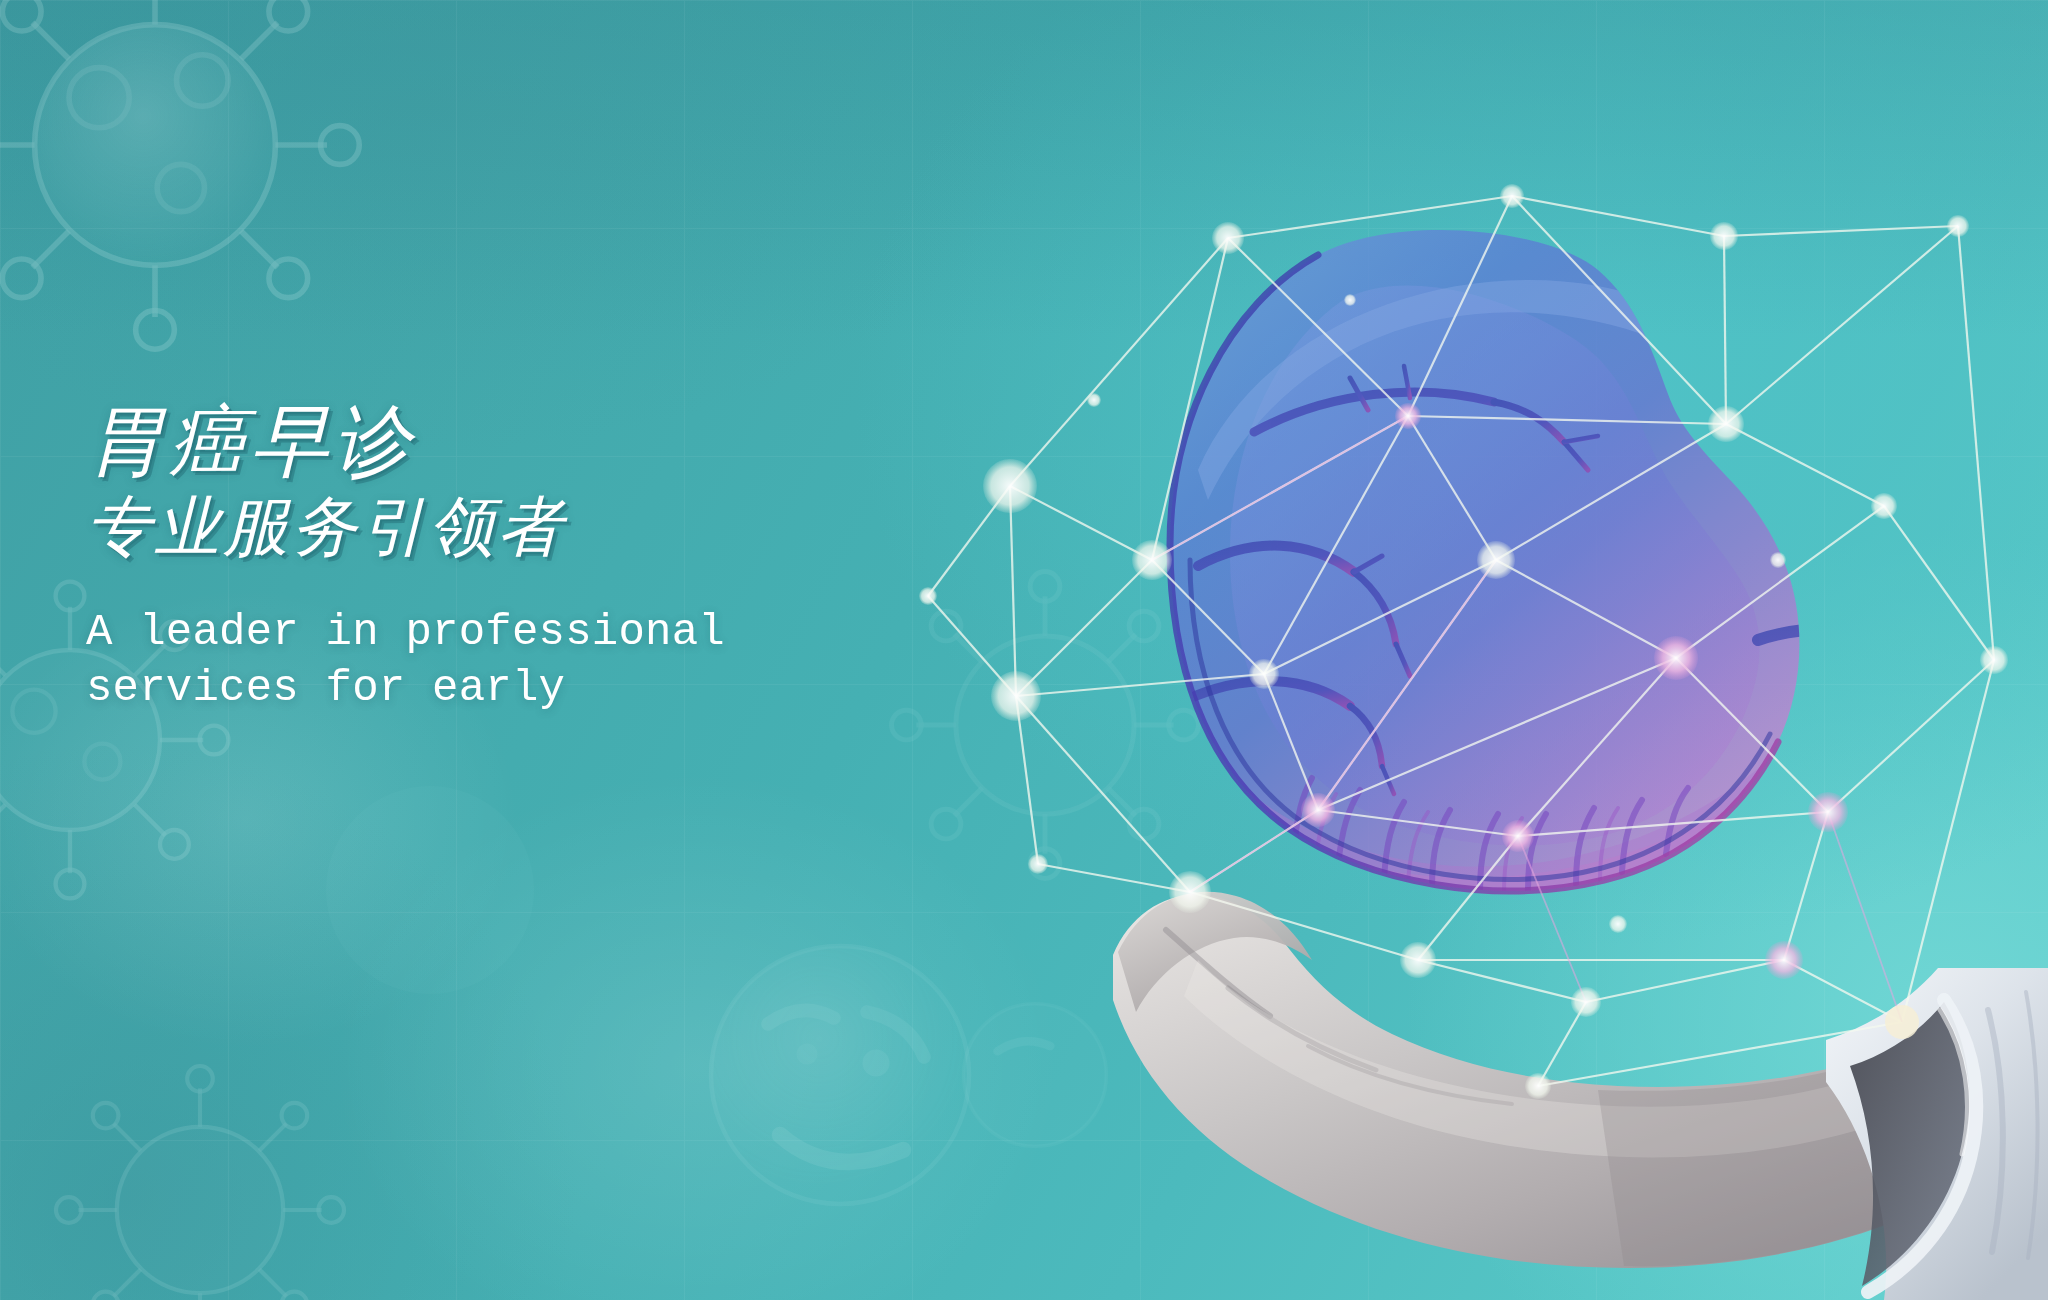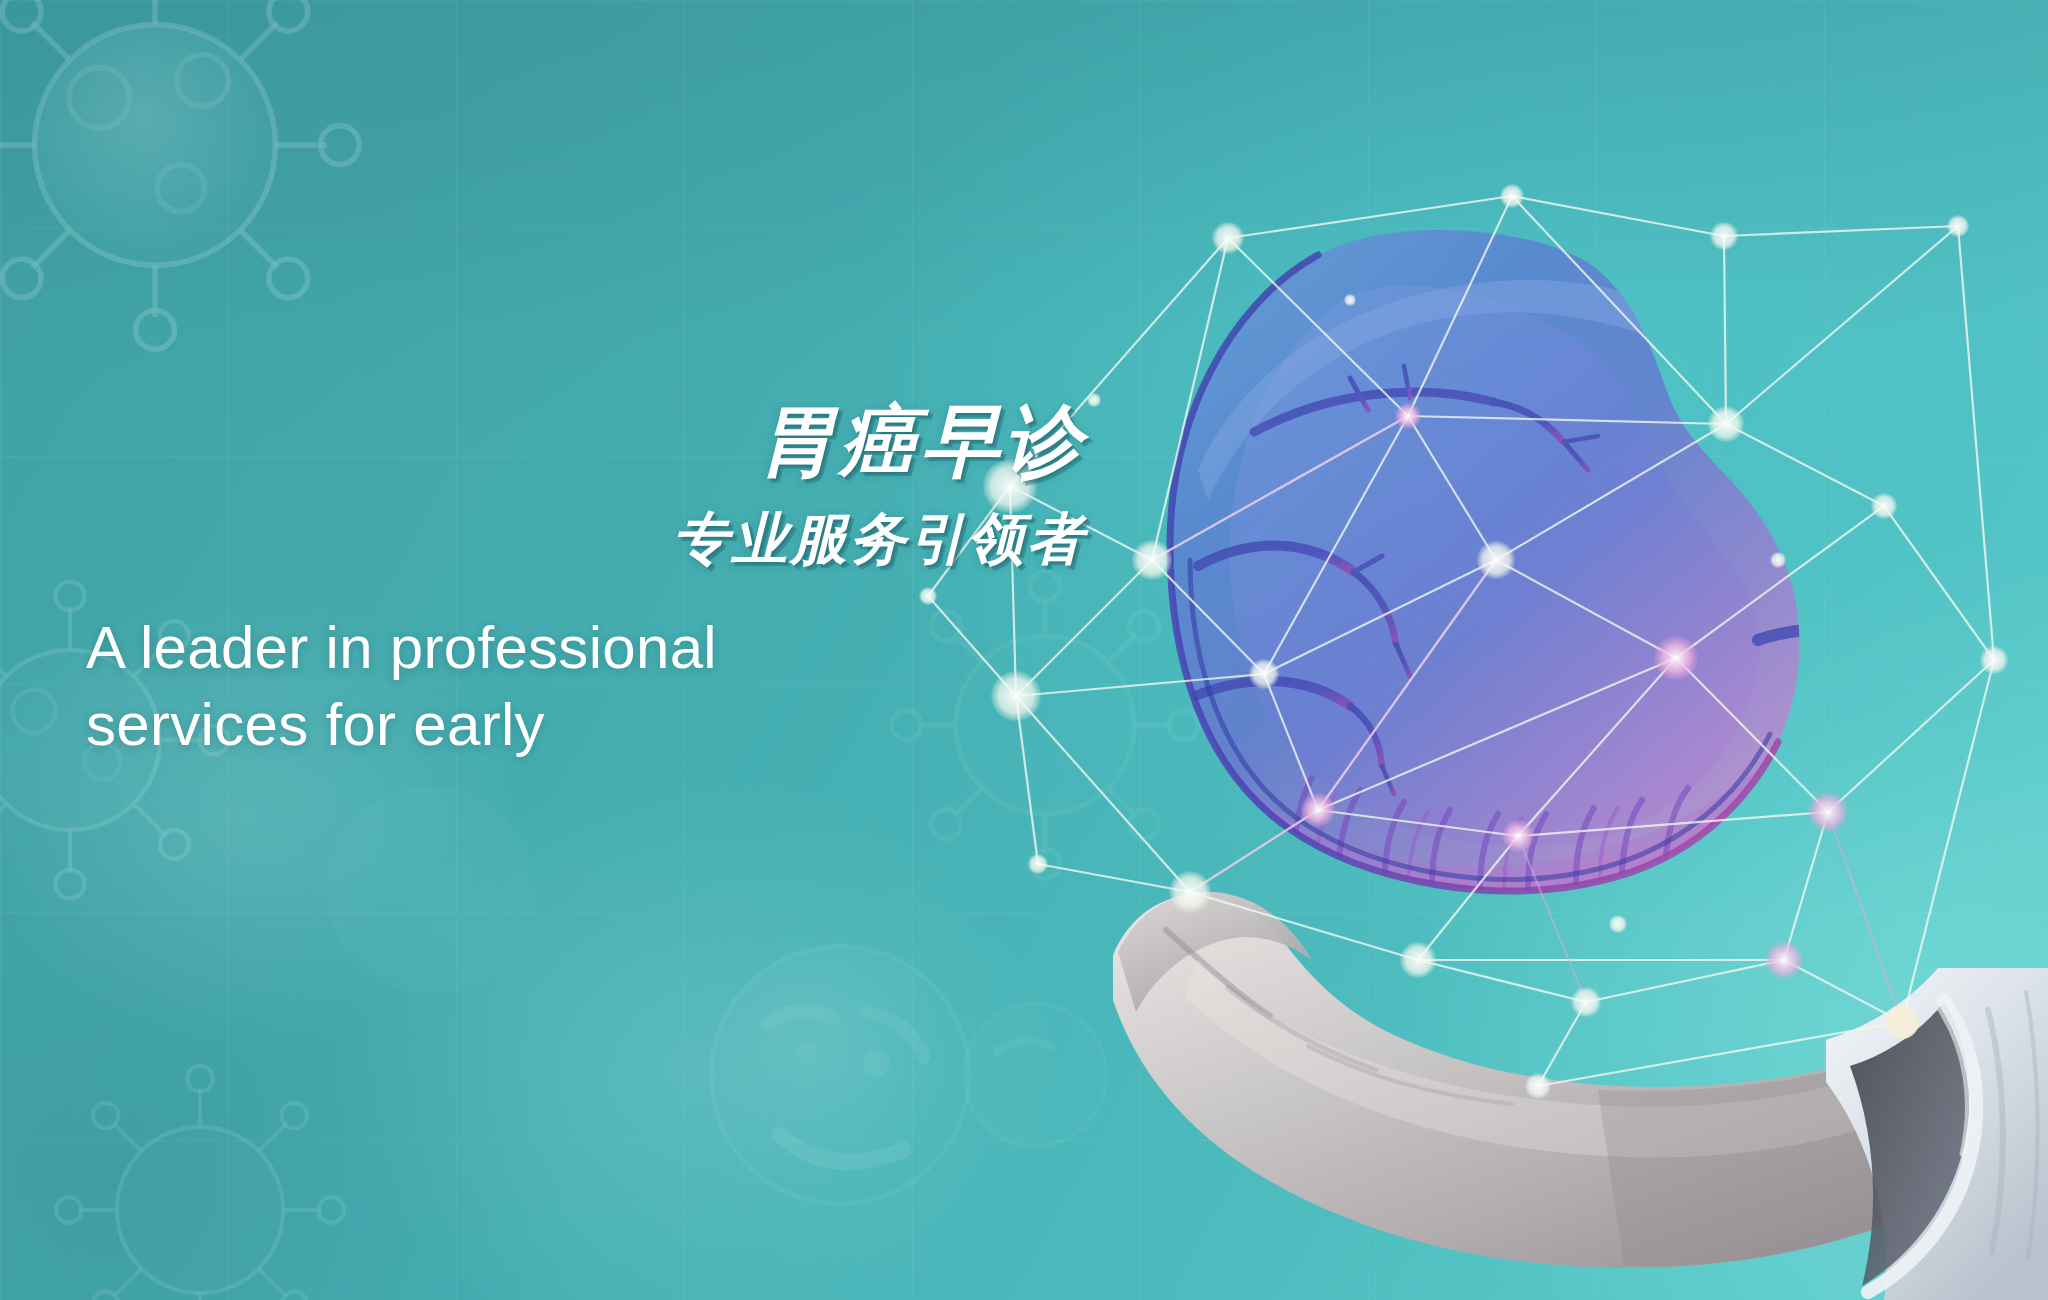"胃癌早诊" .headline { font-weight: 700 -> 400; text-align: right -> none }
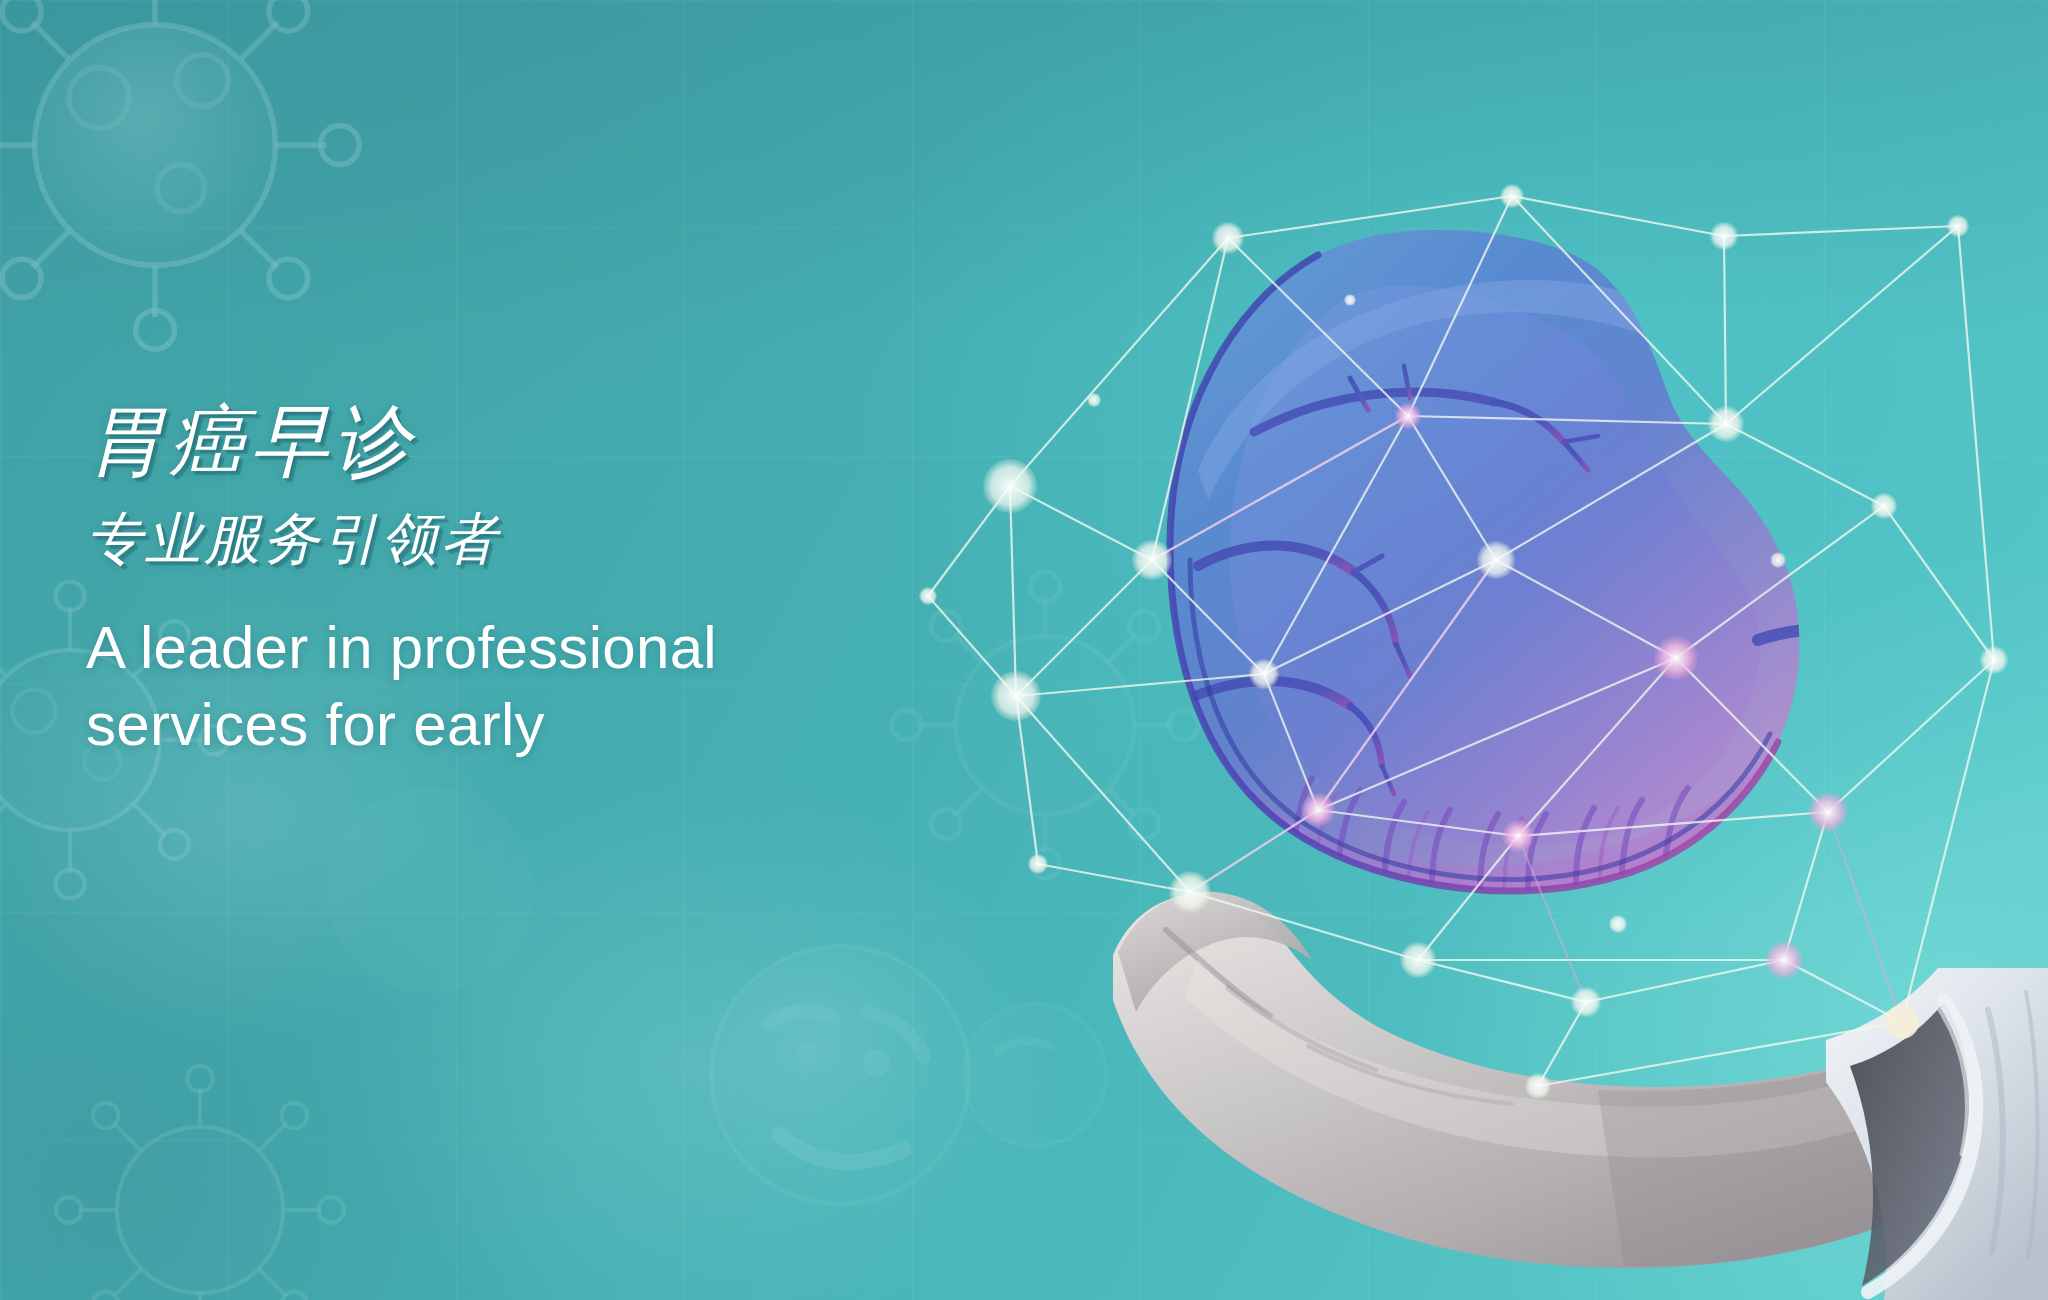"专业服务引领者" .headline-l2 { font-size: 56px -> 65px; margin-top: 26px -> 10px }
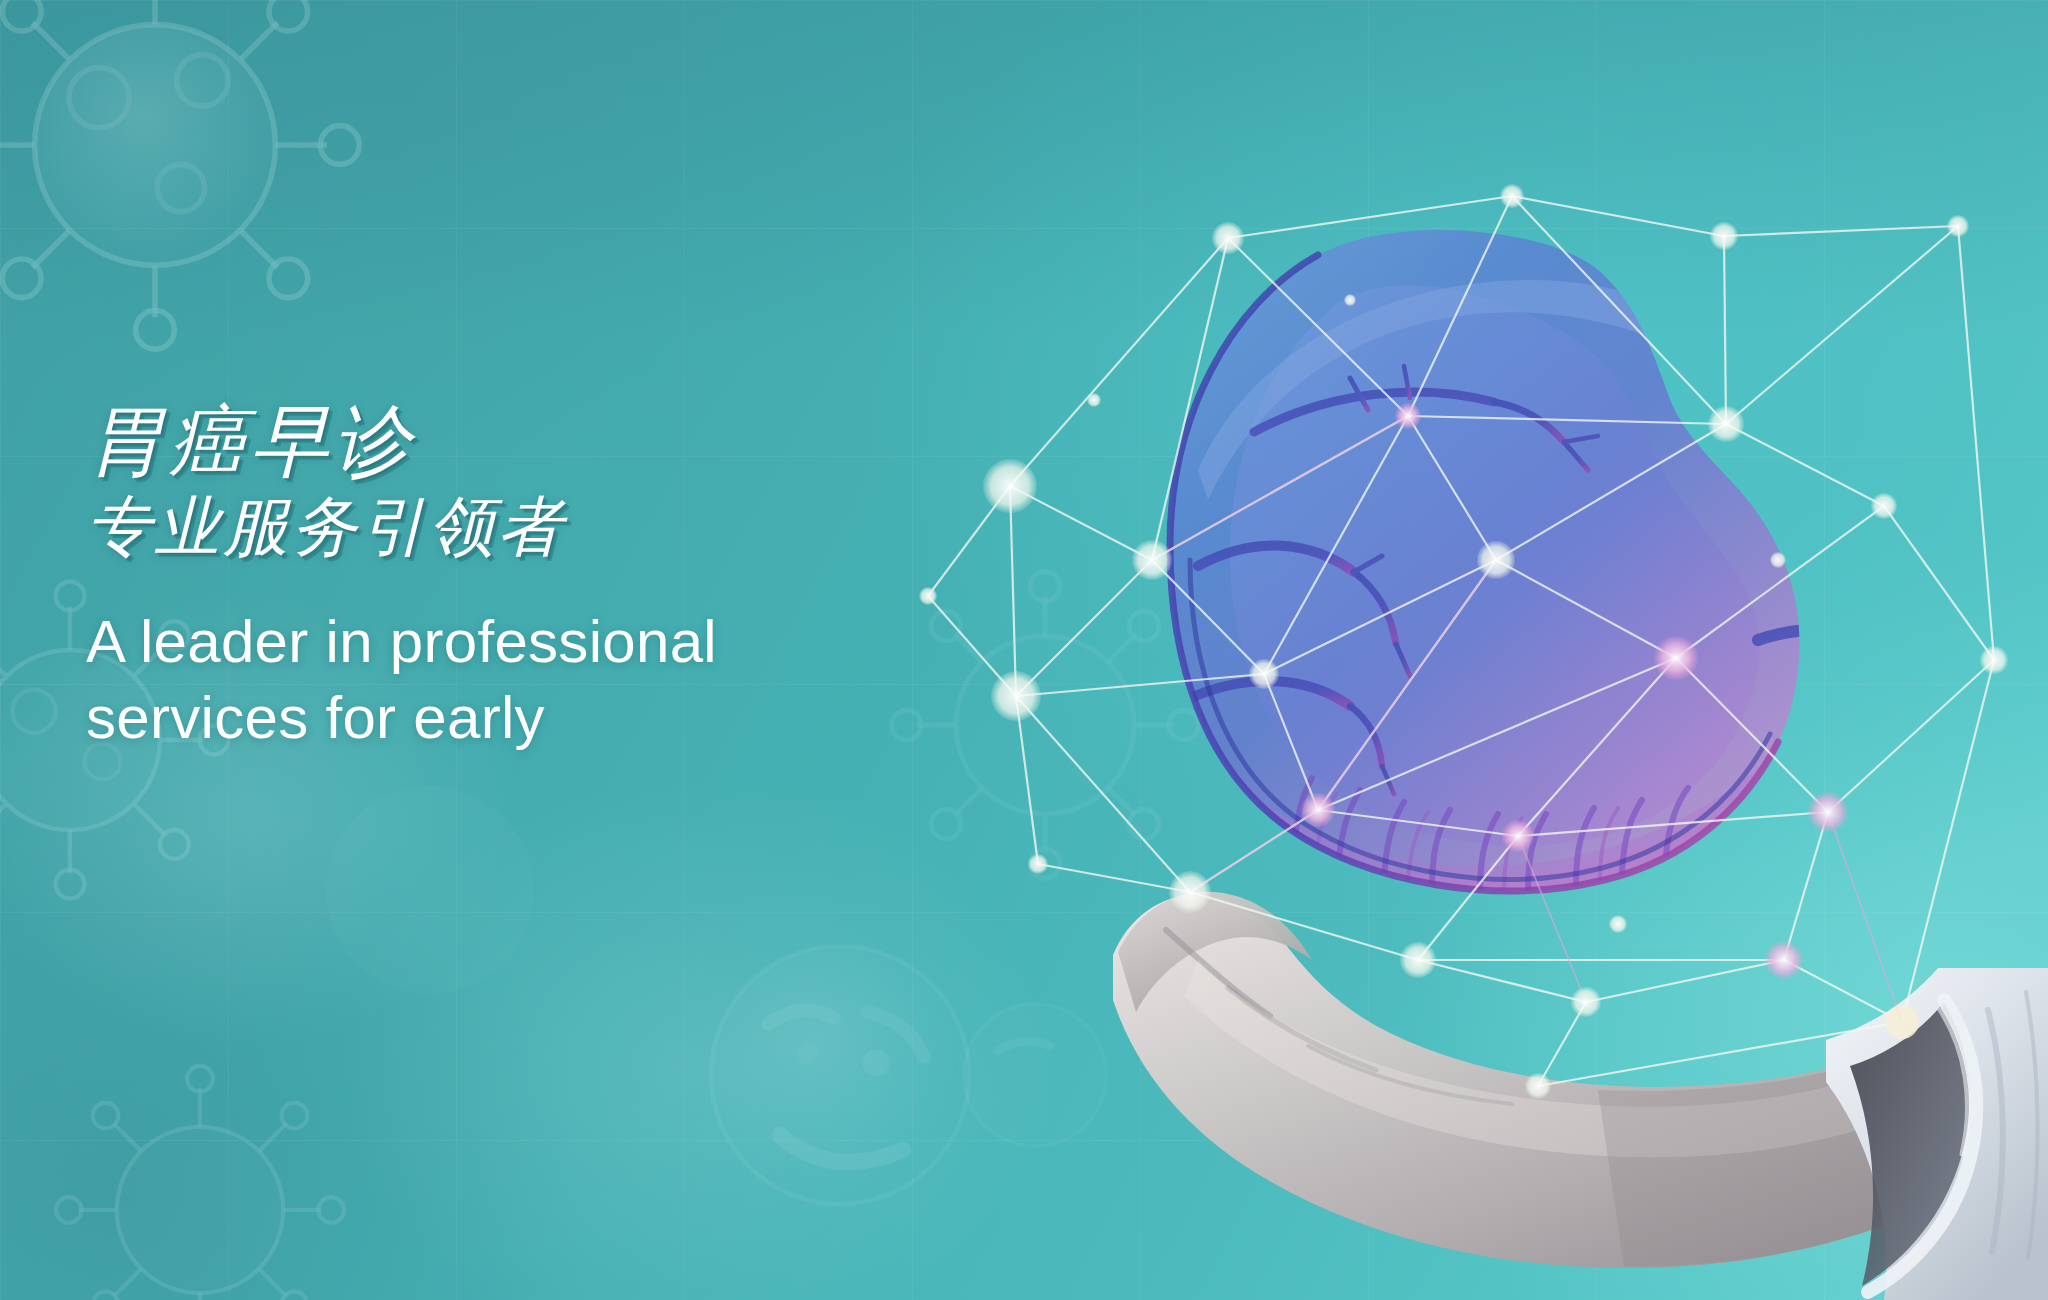"A leader in professional services" .subhead { font-family: none -> Liberation Mono, monospace; font-size: 60px -> 44px }
